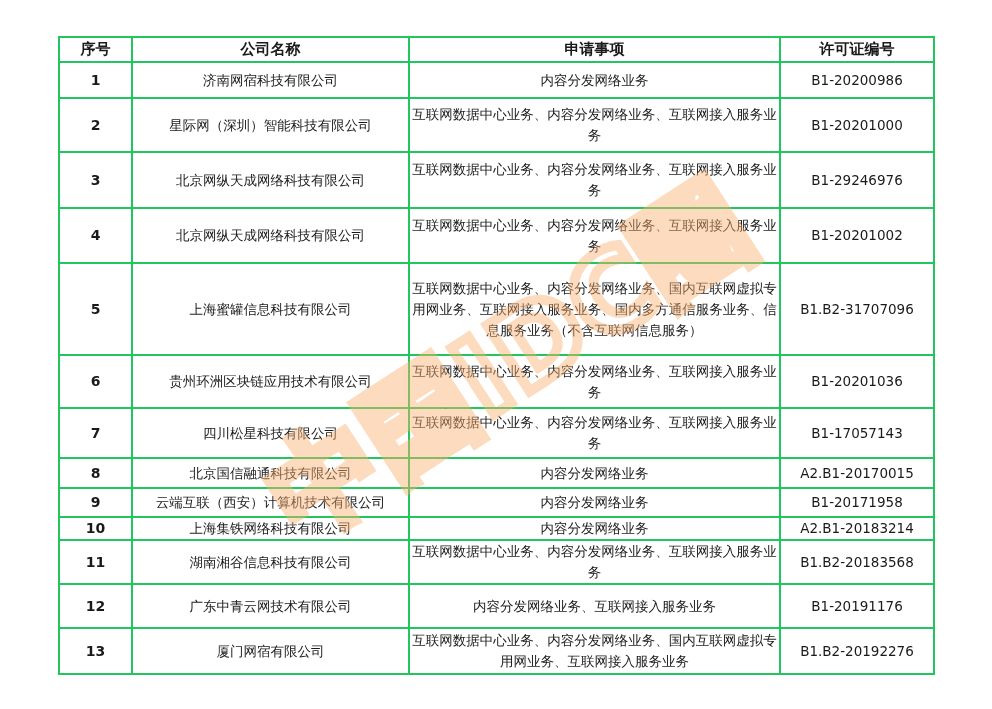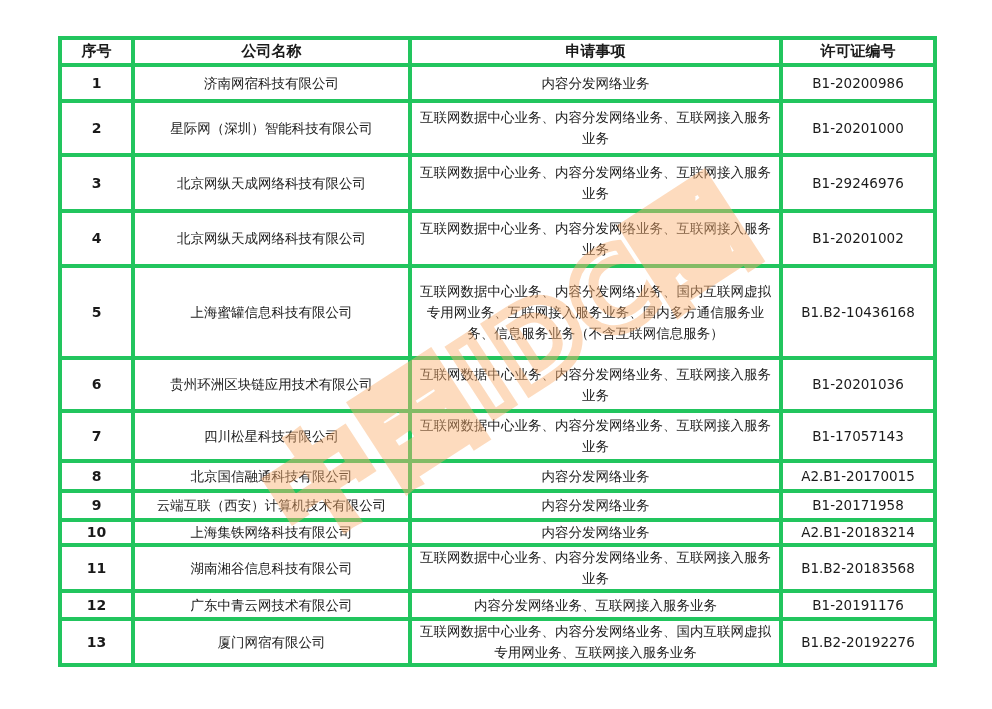"序号" table.lic th, table.lic td { border: 4px solid #22c55e -> 2px solid #22c55e }
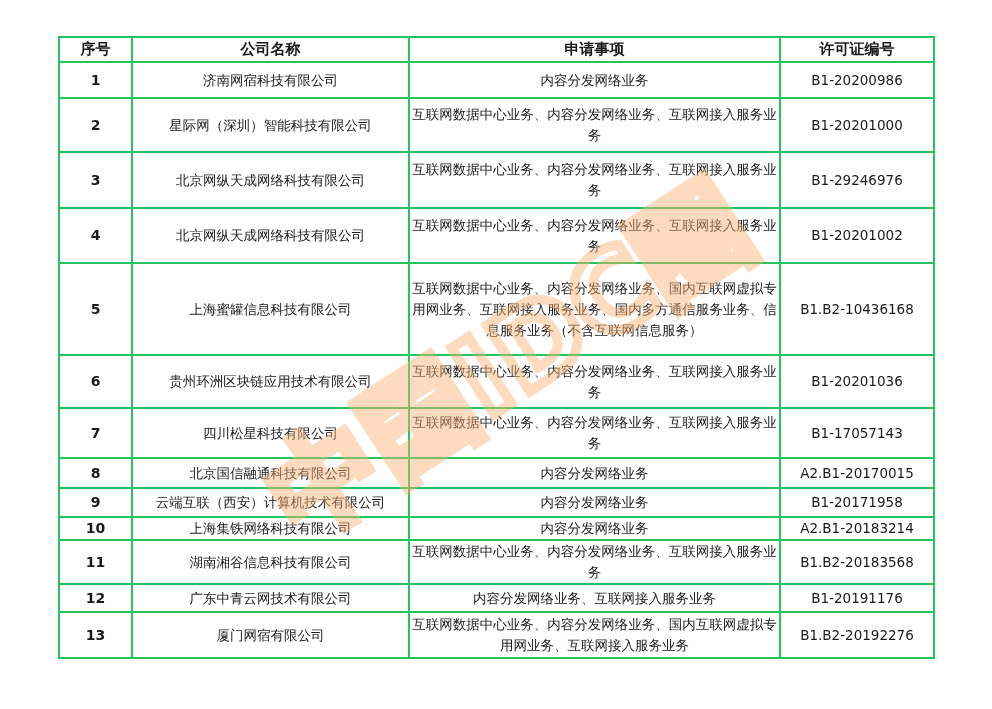"B1.B2-10436168" td { text: B1.B2-10436168 -> B1.B2-31707096 }
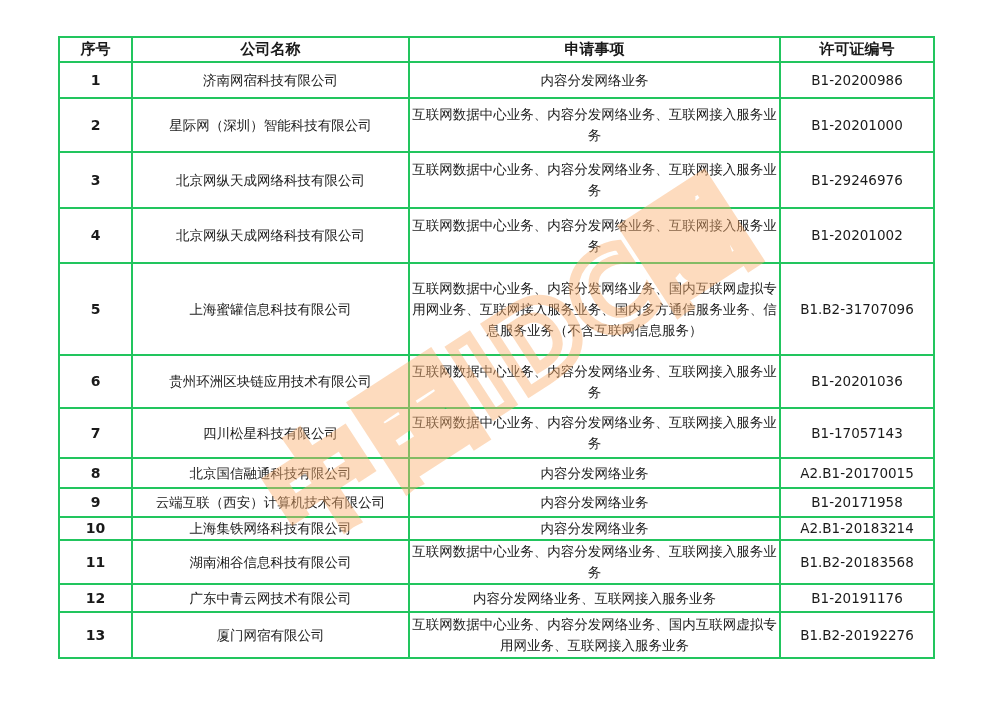"12" tr { height: 28px -> 44px }
